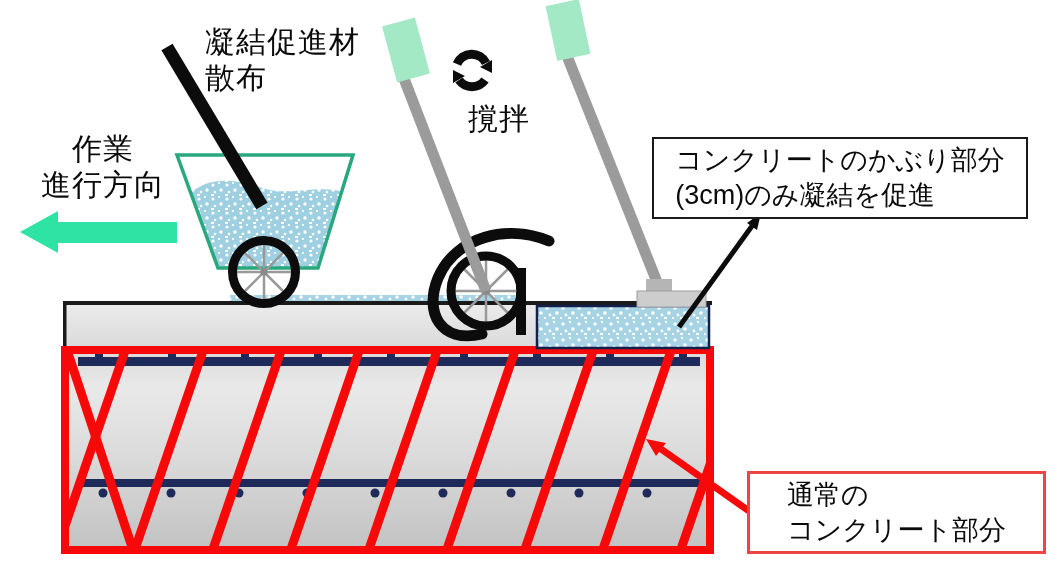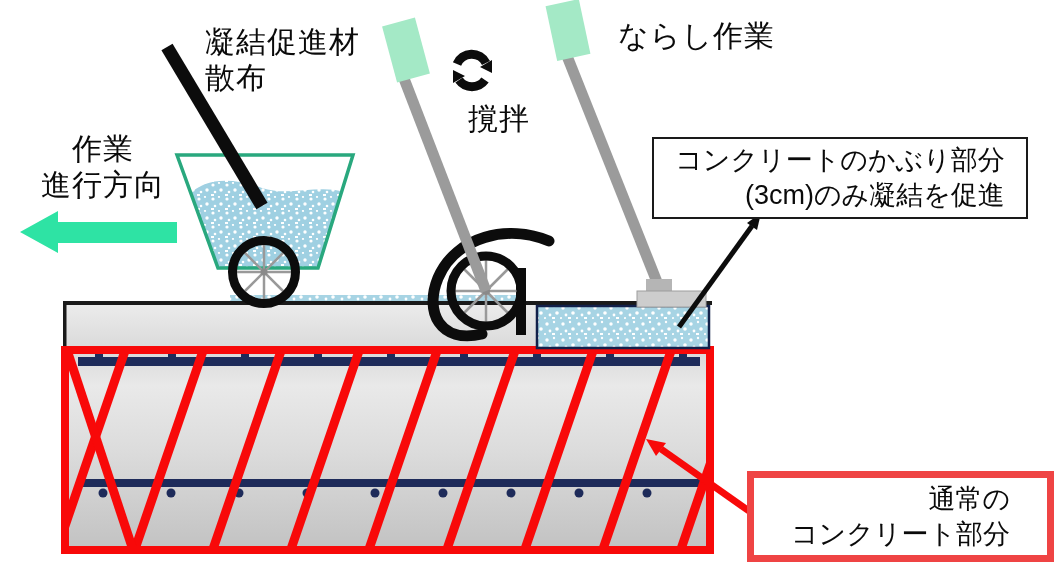"ならし作業" div.label { html: <div>ならし作業</div> -> none }
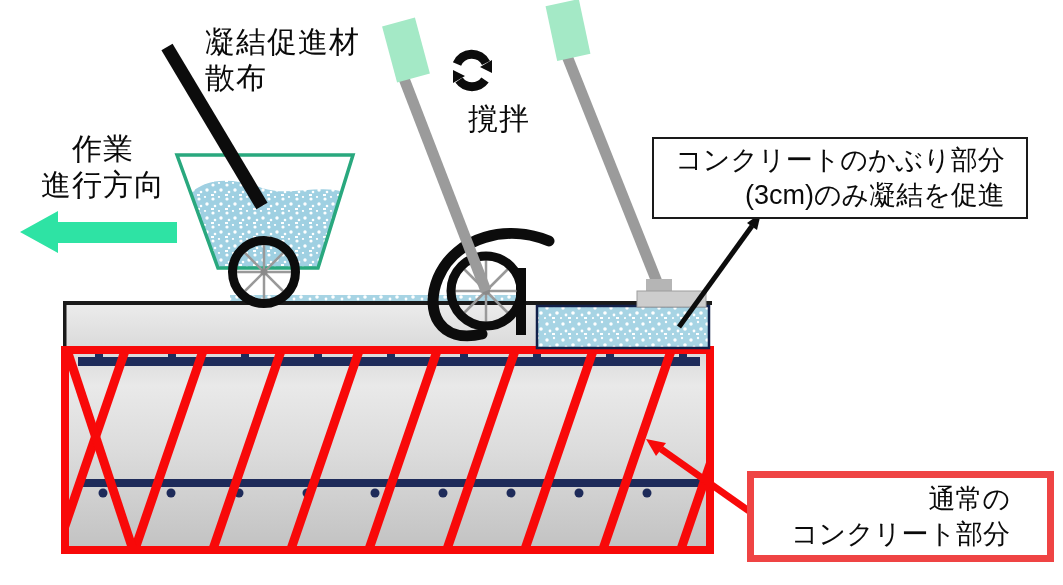"コンクリートのかぶり部分" .callout { text-align: right -> left }
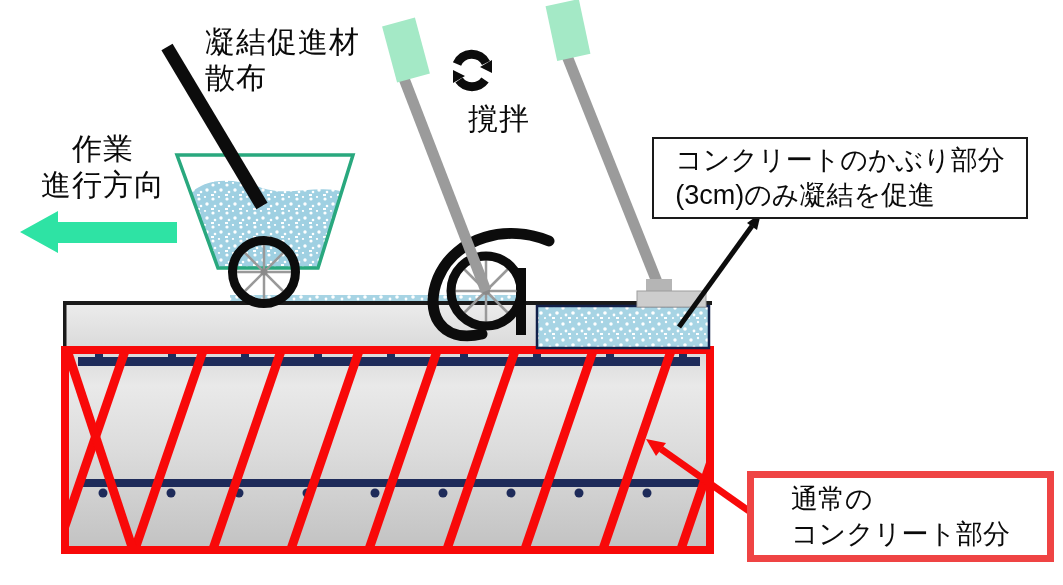"通常の" .callout.red-border { border: 7px solid #ef4444 -> 3px solid #ef4444 }
